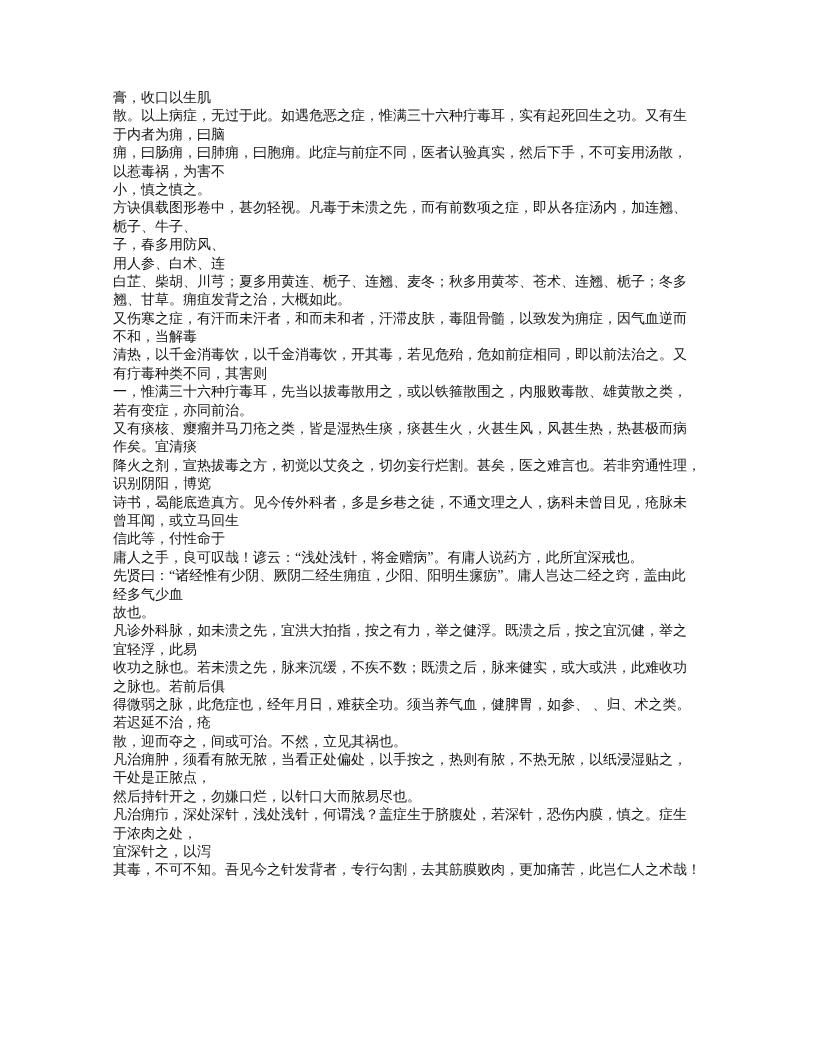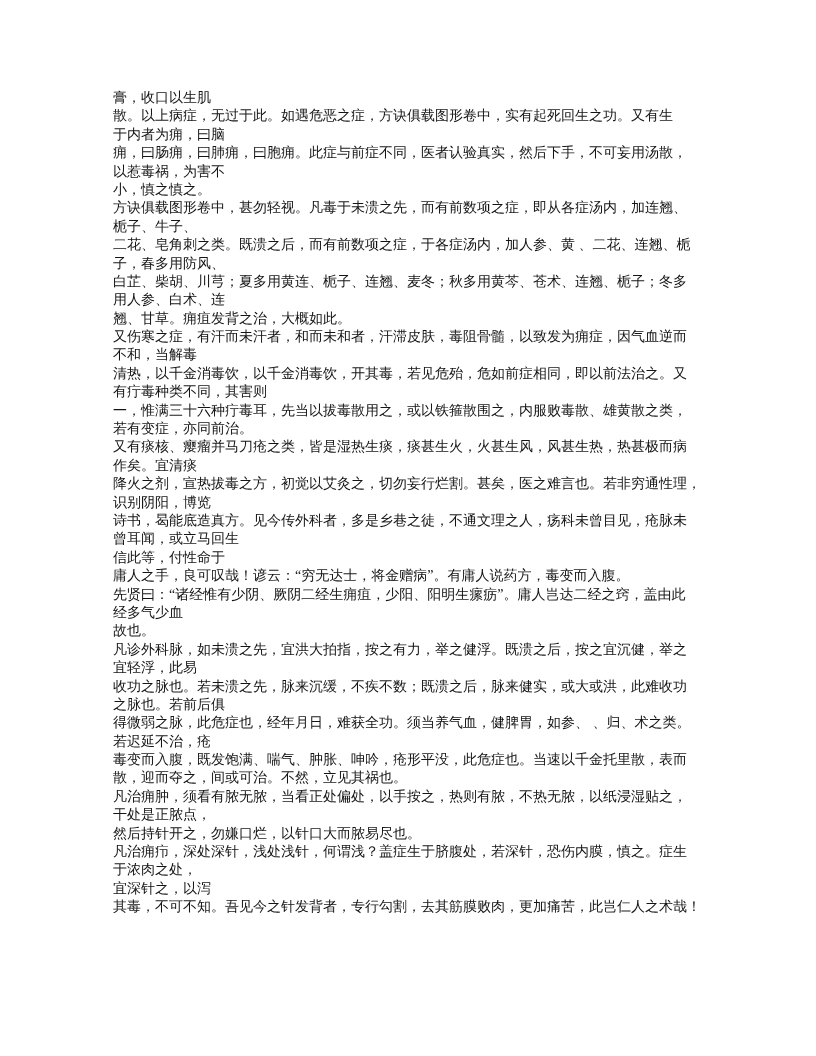"散。以上病症，无过于此。如遇危恶之症，方诀俱载图形卷中，实有起死回生之功。又有生" div.text-line { text: 方诀俱载图形卷中 -> 惟满三十六种疔毒耳 }
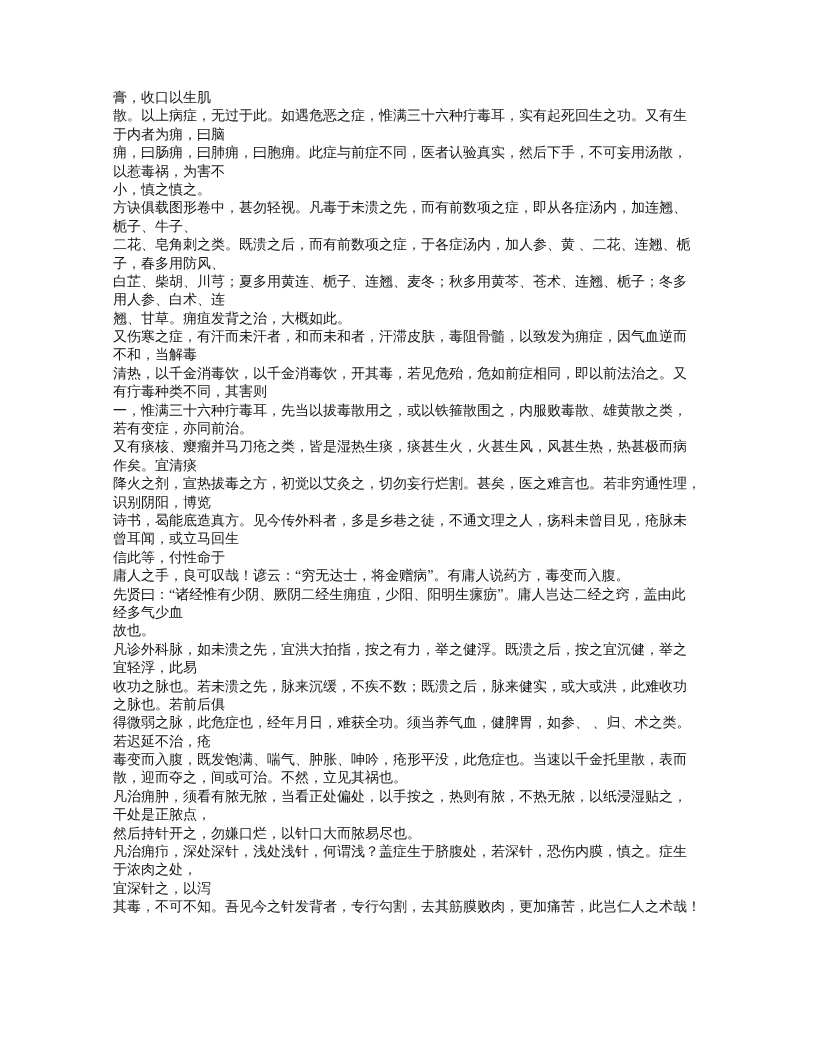"二花、皂角刺之类。既溃之后，而有前数项之症，于各症汤内，加人参、黄" div.text-line { html: <div>二花、皂角刺之类。既溃之后，而有前数项之症，于各症汤内，加人参、黄 、二花、连翘、栀</div> -> none }
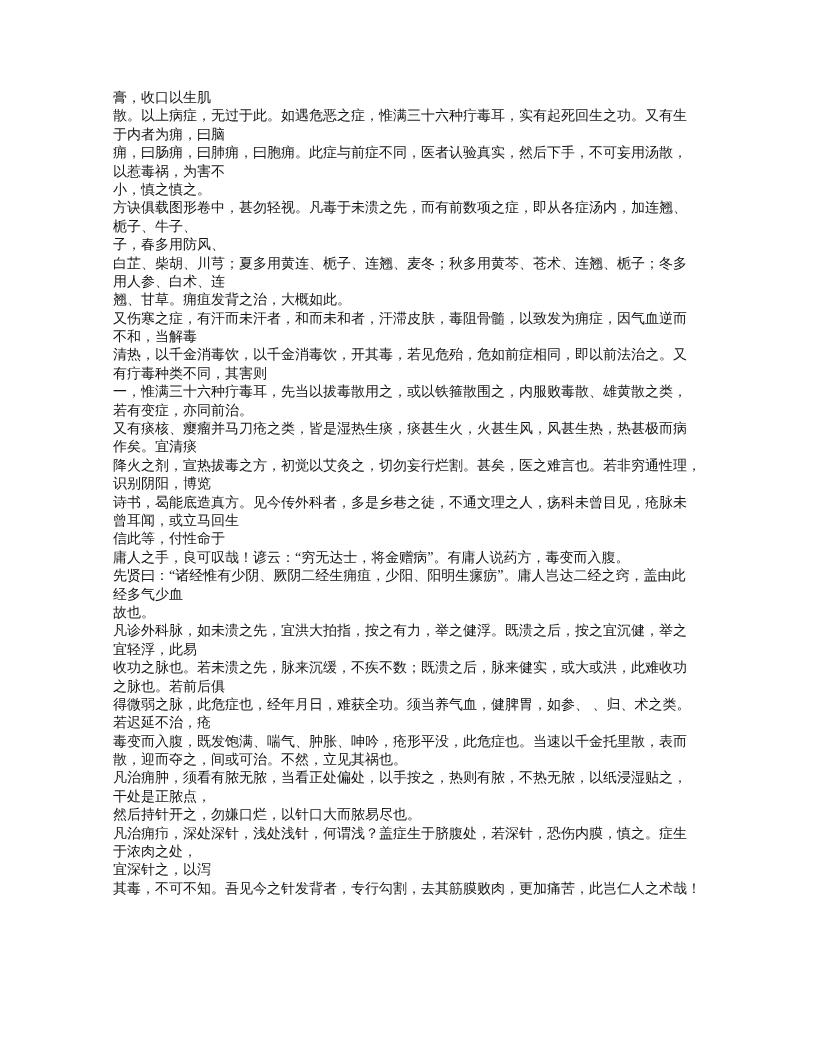"白芷、柴胡、川芎；夏多用黄连、栀子、连翘、麦冬；秋多用黄芩、苍术、连翘、栀子；冬" div.text-line { order: before "用人参、白术、连" -> after "用人参、白术、连" }
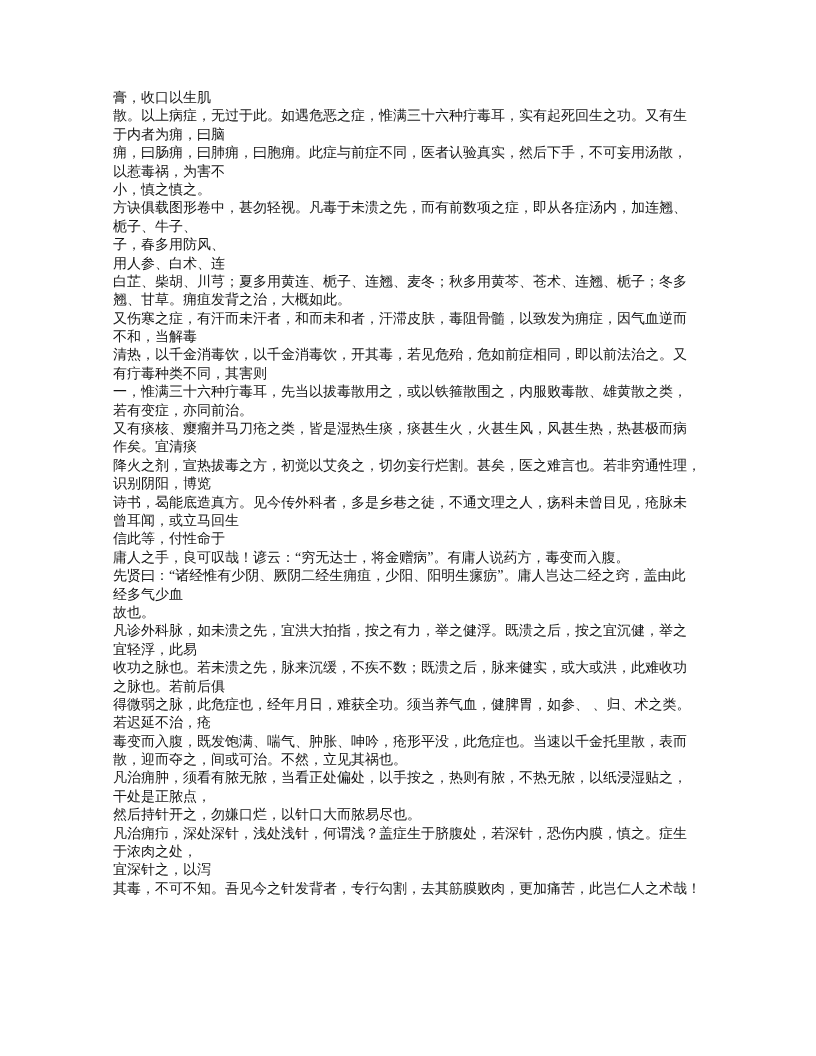"庸人之手，良可叹哉！谚云：“穷无达士，将金赠病”。有庸人说药方，毒变而入腹。" div.text-line { text: 穷无达士，将金赠病”。有庸人说药方，毒变而入腹 -> 浅处浅针，将金赠病”。有庸人说药方，此所宜深戒也 }
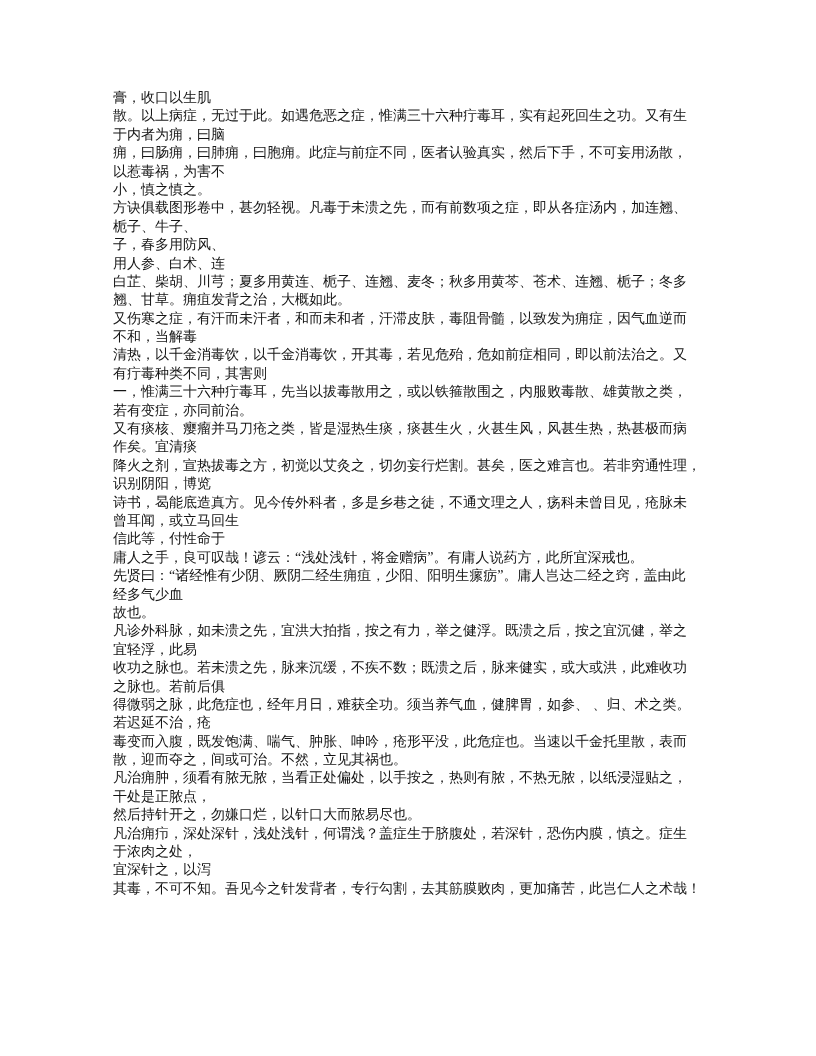"毒变而入腹，既发饱满、喘气、肿胀、呻吟，疮形平没，此危症也。当速以千金托里散，表" div.text-line { html: <div>毒变而入腹，既发饱满、喘气、肿胀、呻吟，疮形平没，此危症也。当速以千金托里散，表而</div> -> none }
